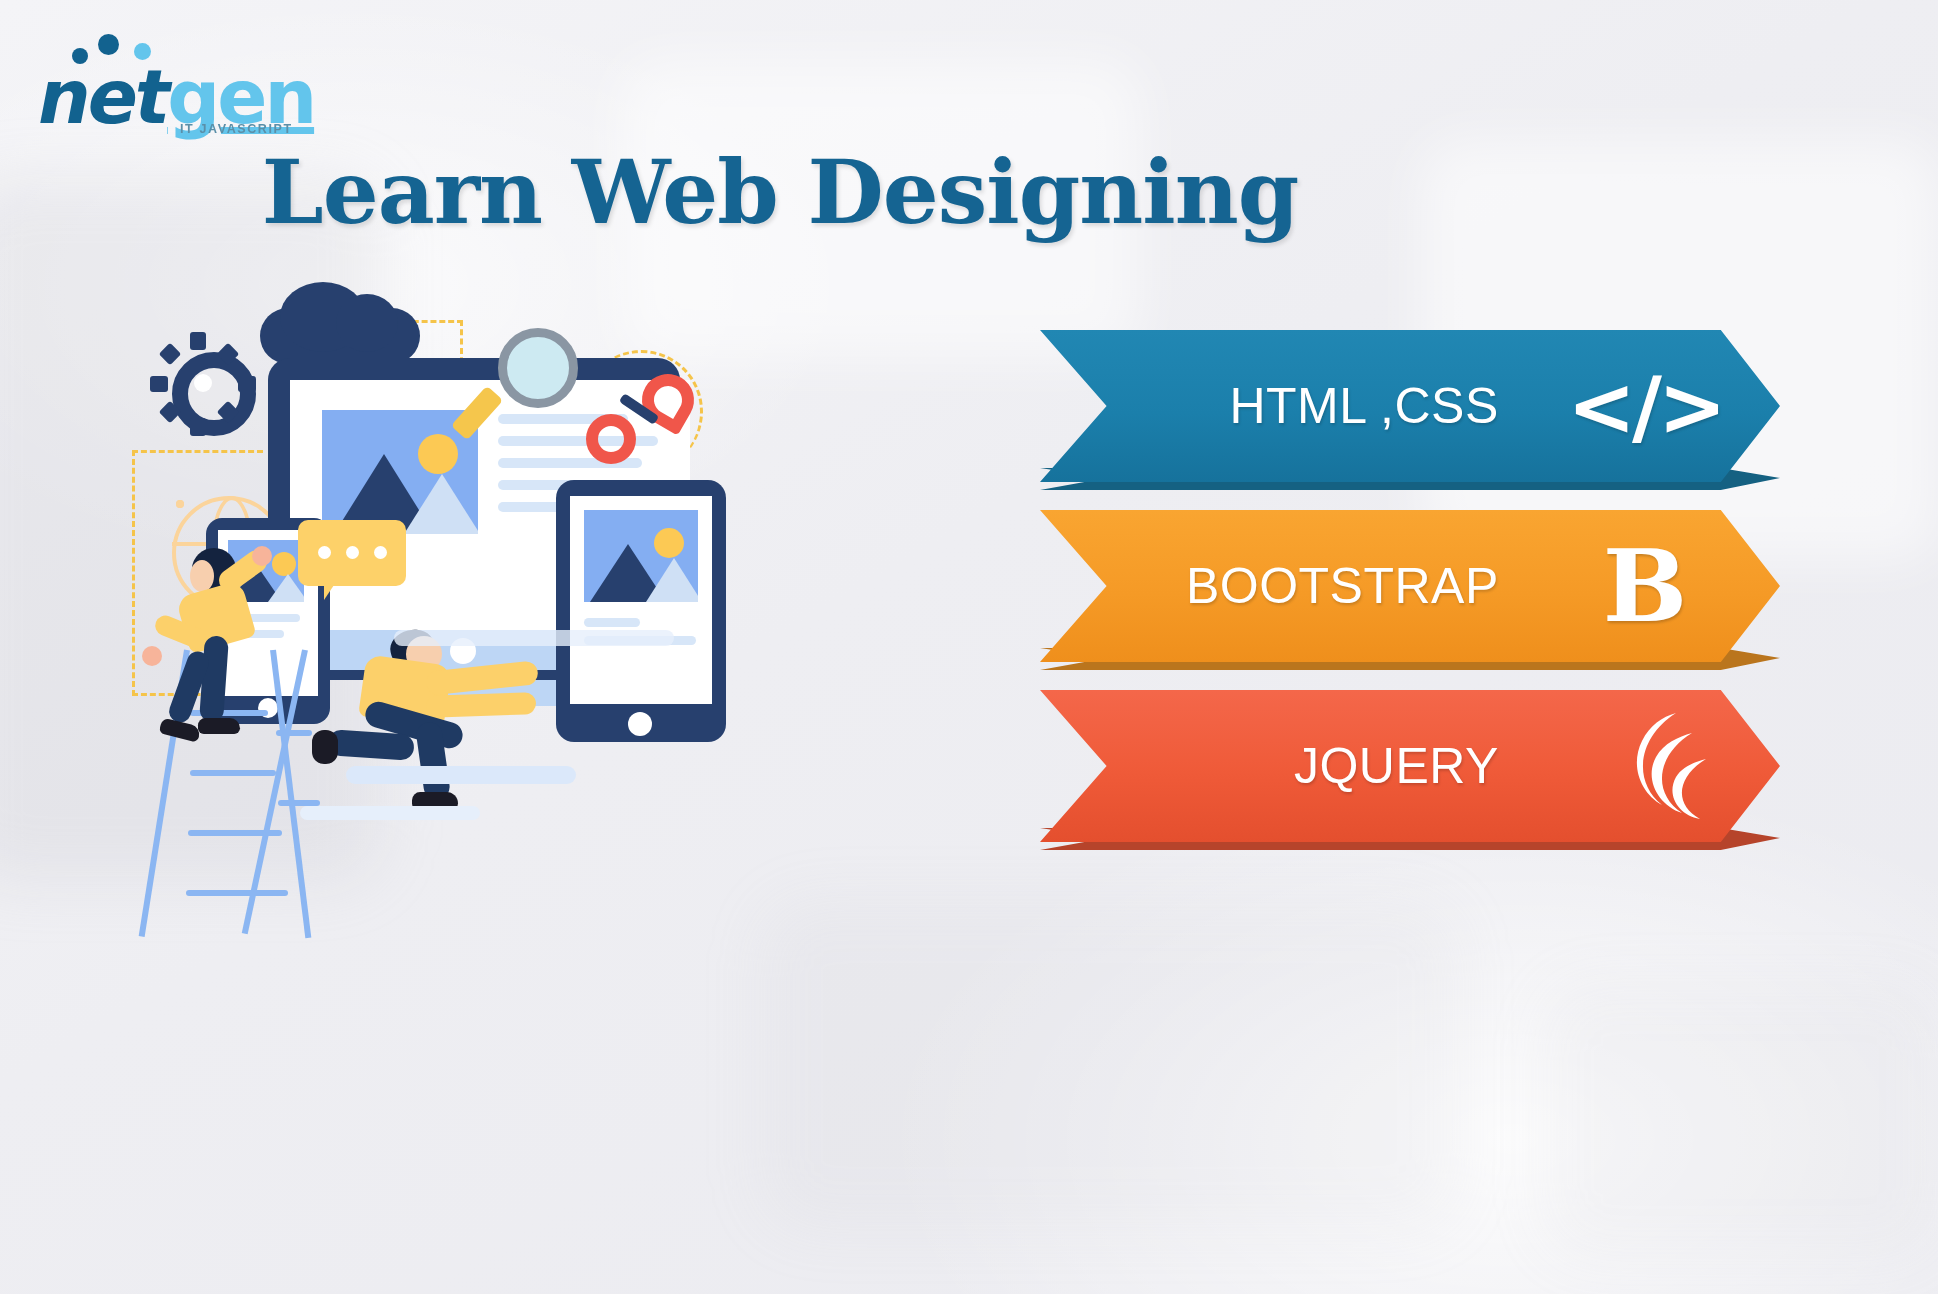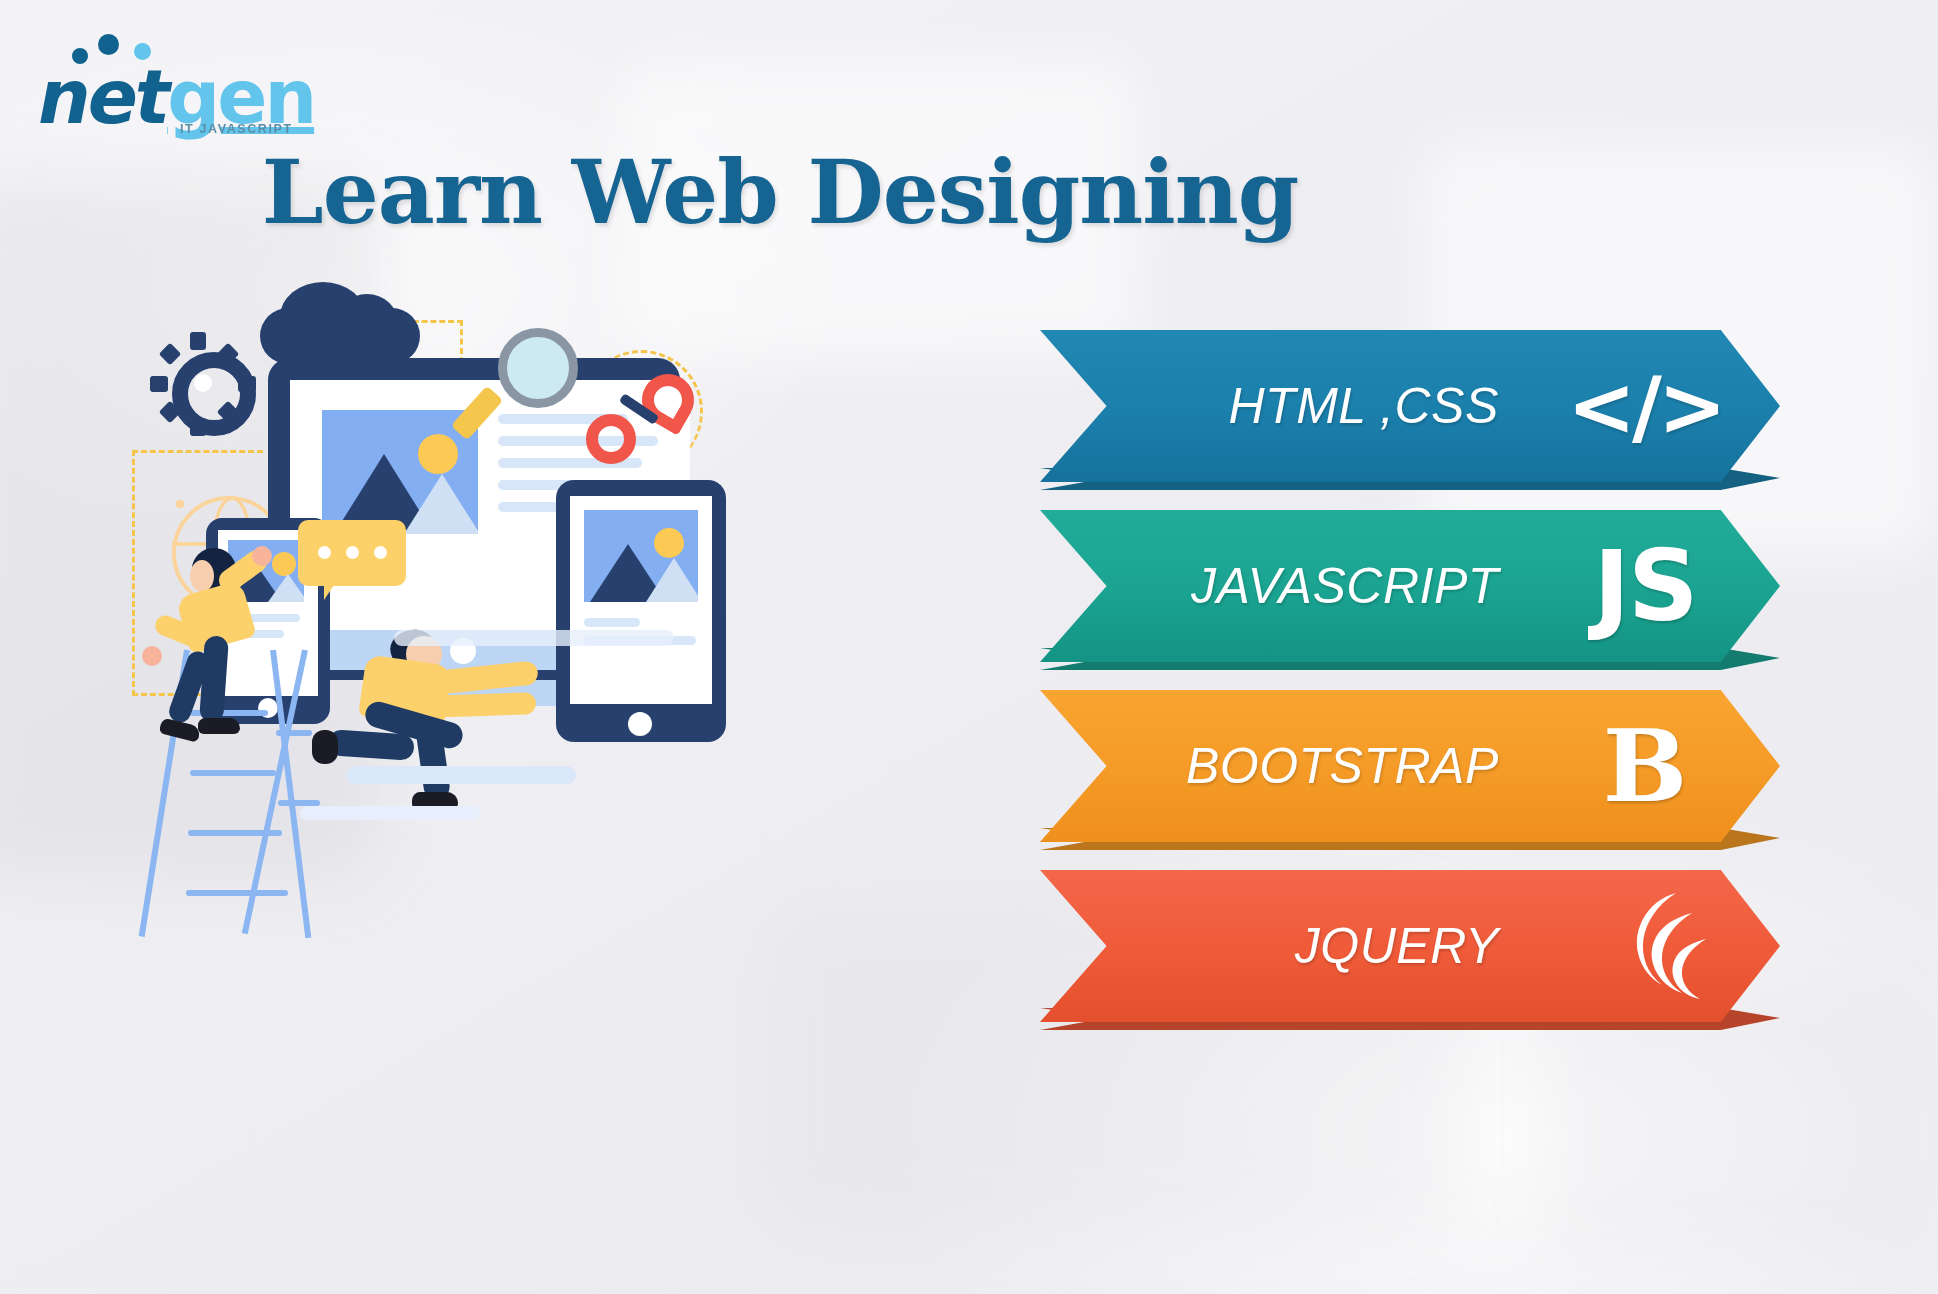"HTML ,CSS" .banner .label { font-style: italic -> none }
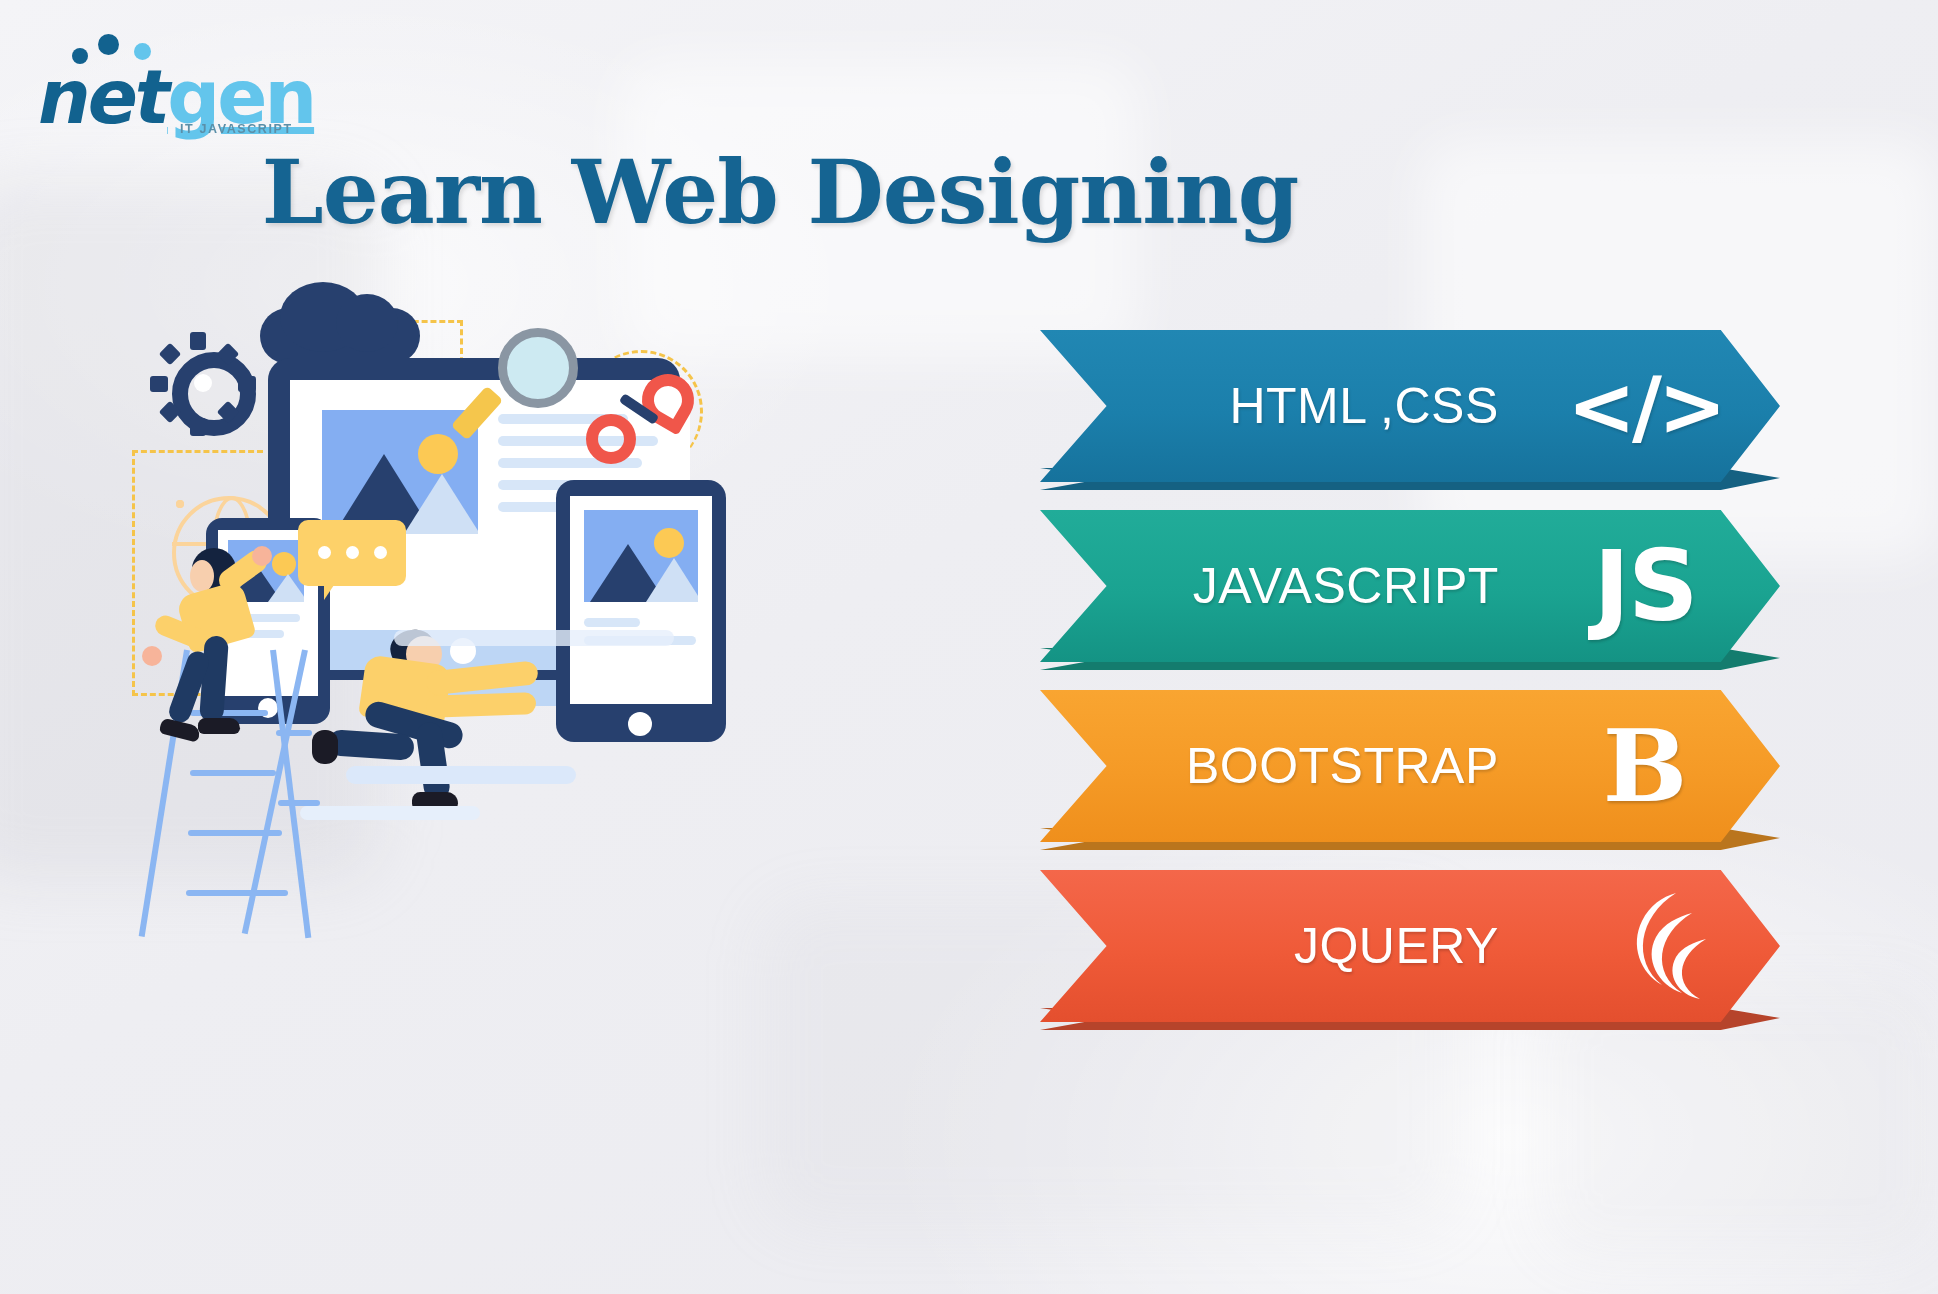"JAVASCRIPT" div.banner { html: <div> <div></div> <div></div> <div></div> <div>JAVASCRIPT</div> <div> <span>JS</span> </div> </div> -> none }
